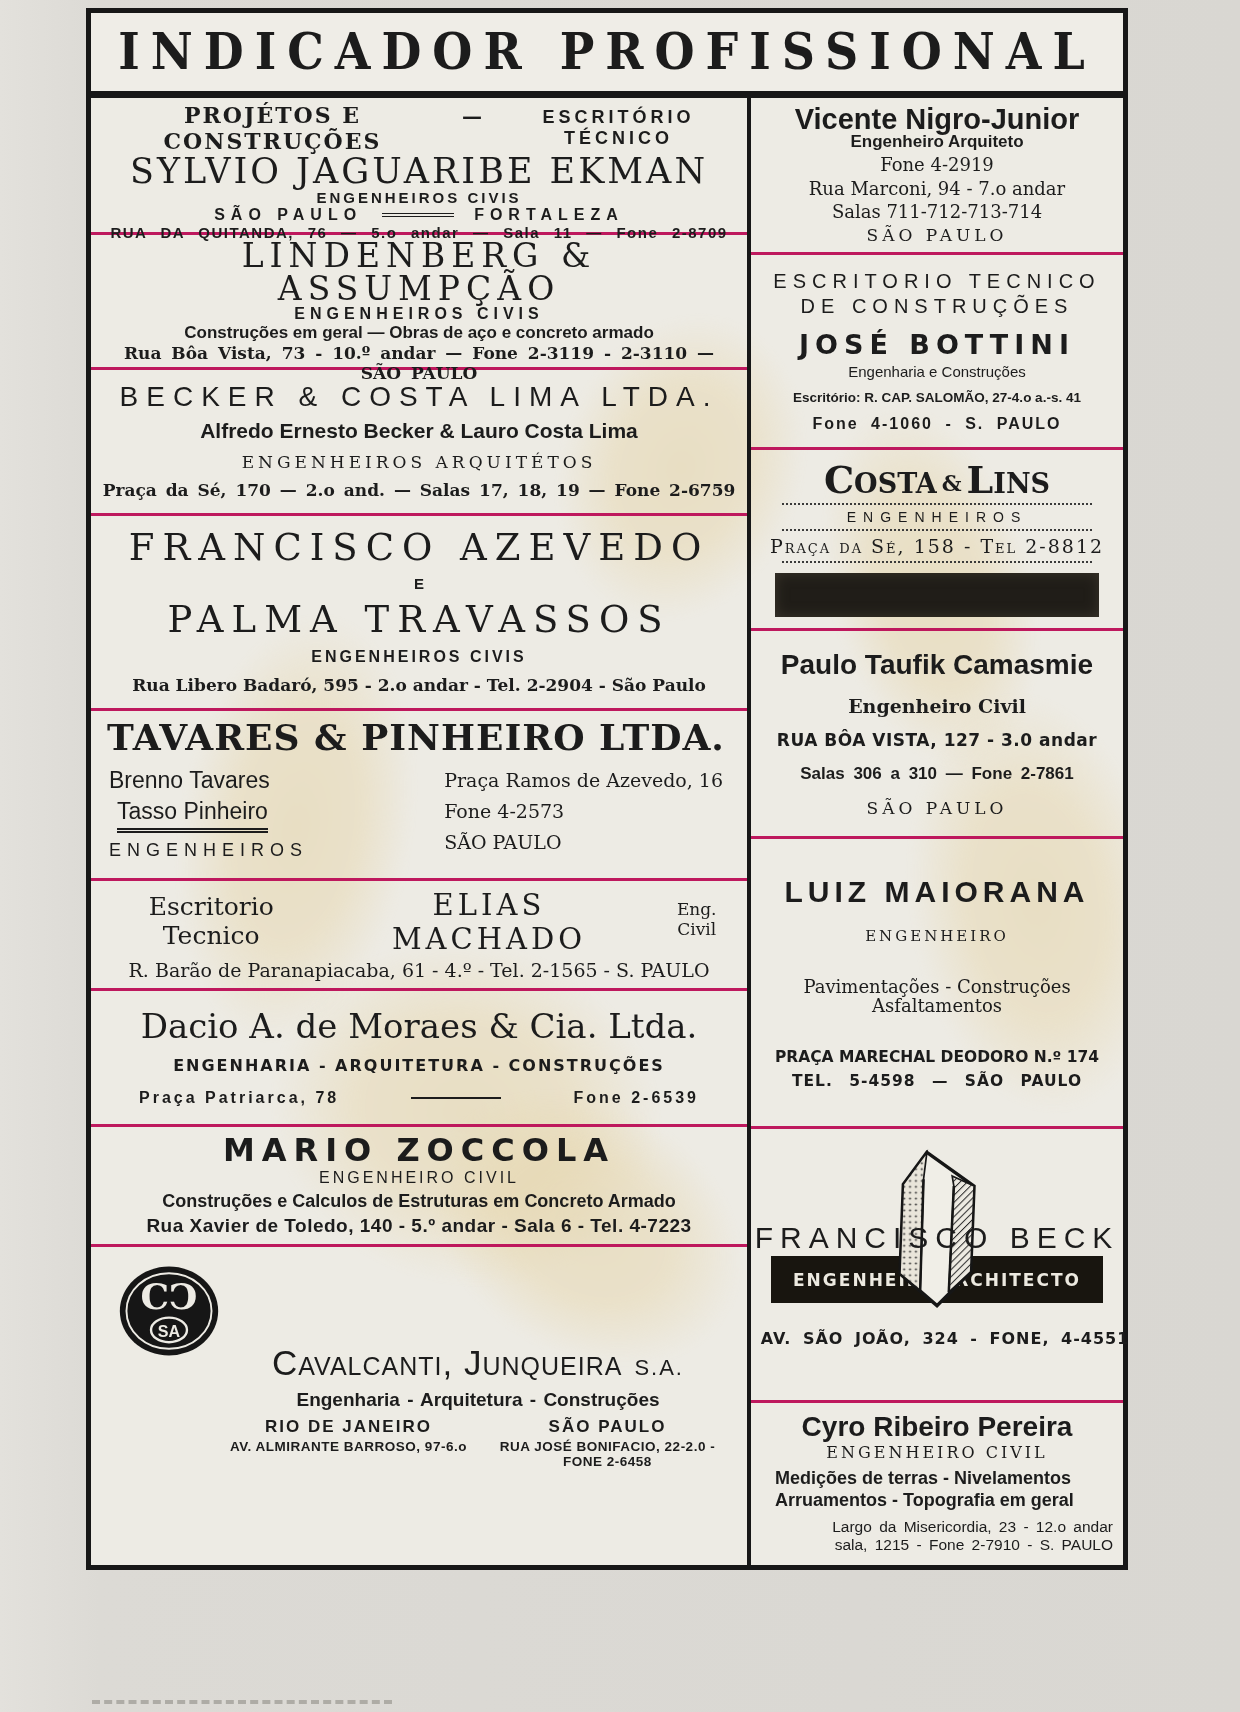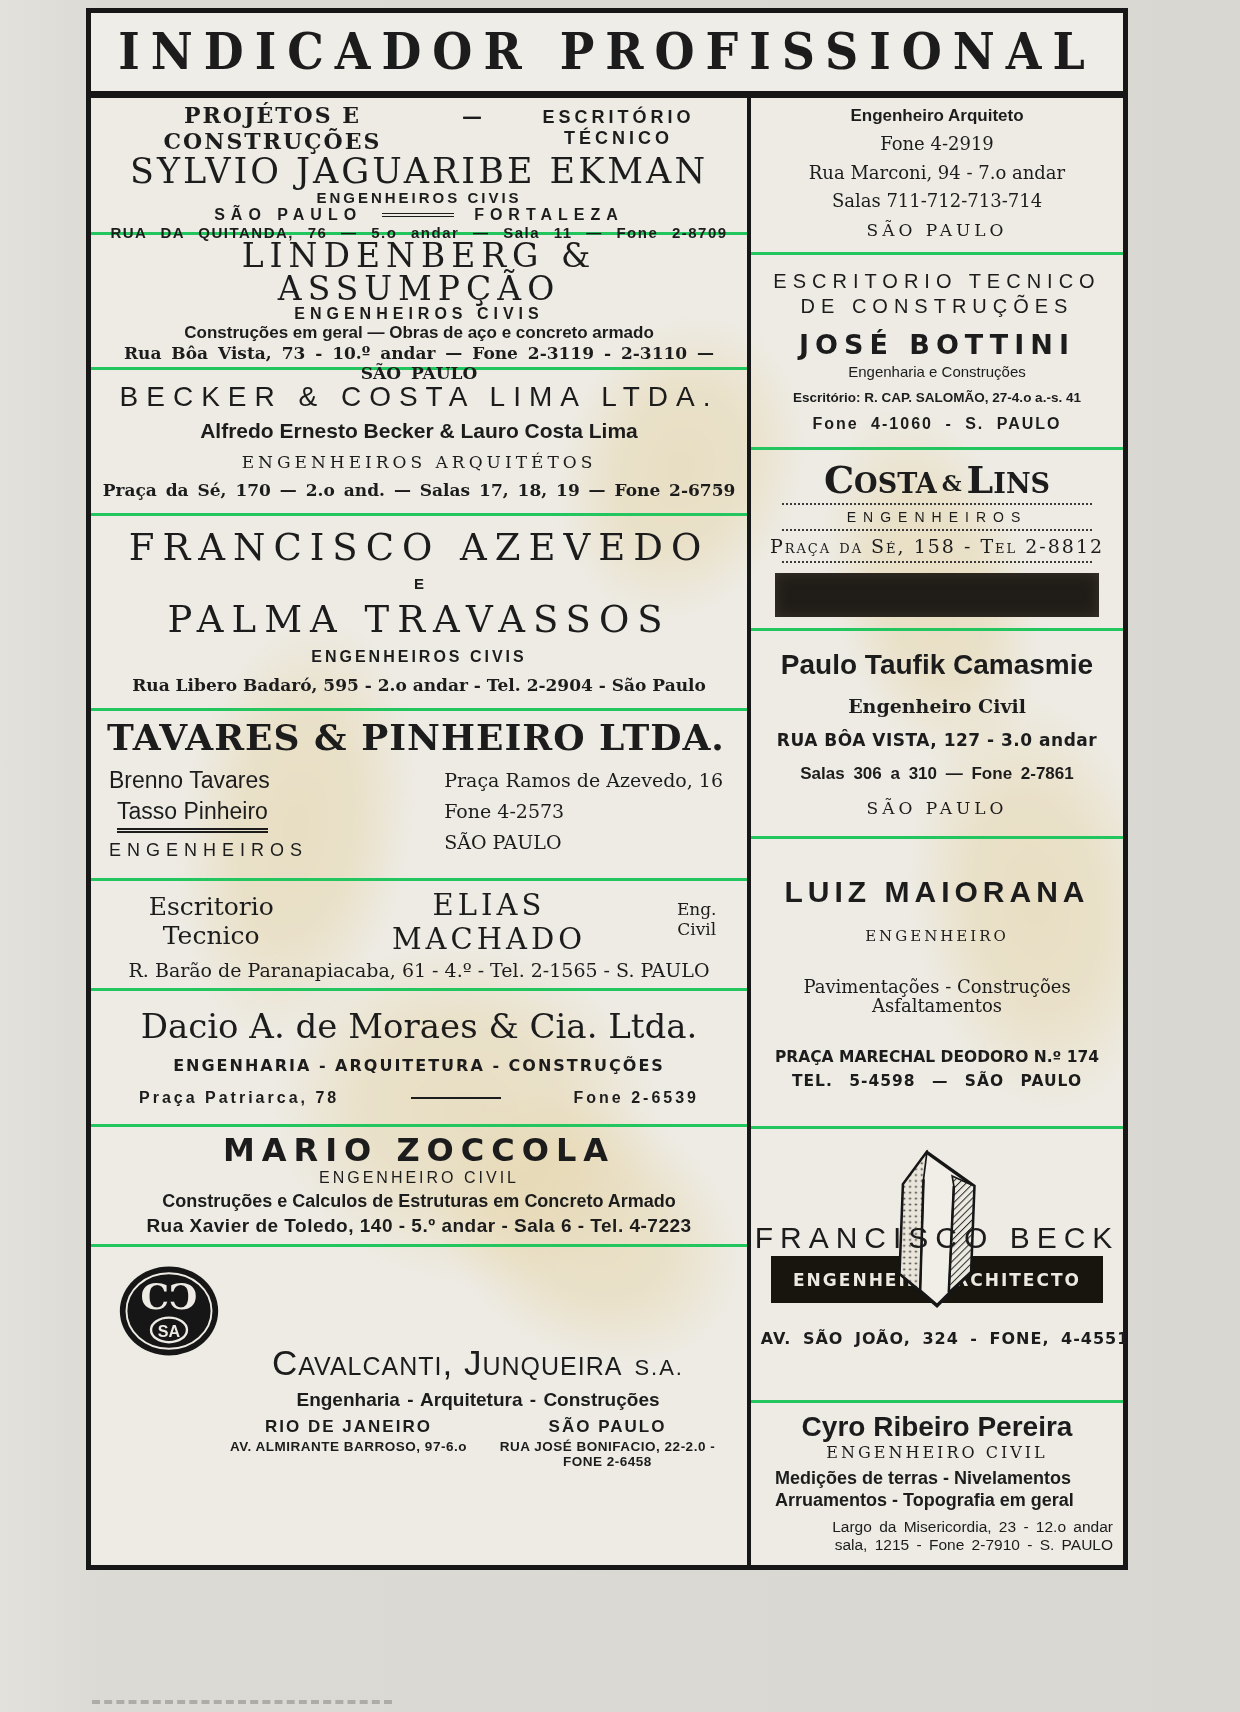"PROJÉTOS E CONSTRUÇÕES" .ad { border-bottom: 3px solid #22c55e -> 3px solid #be185d }
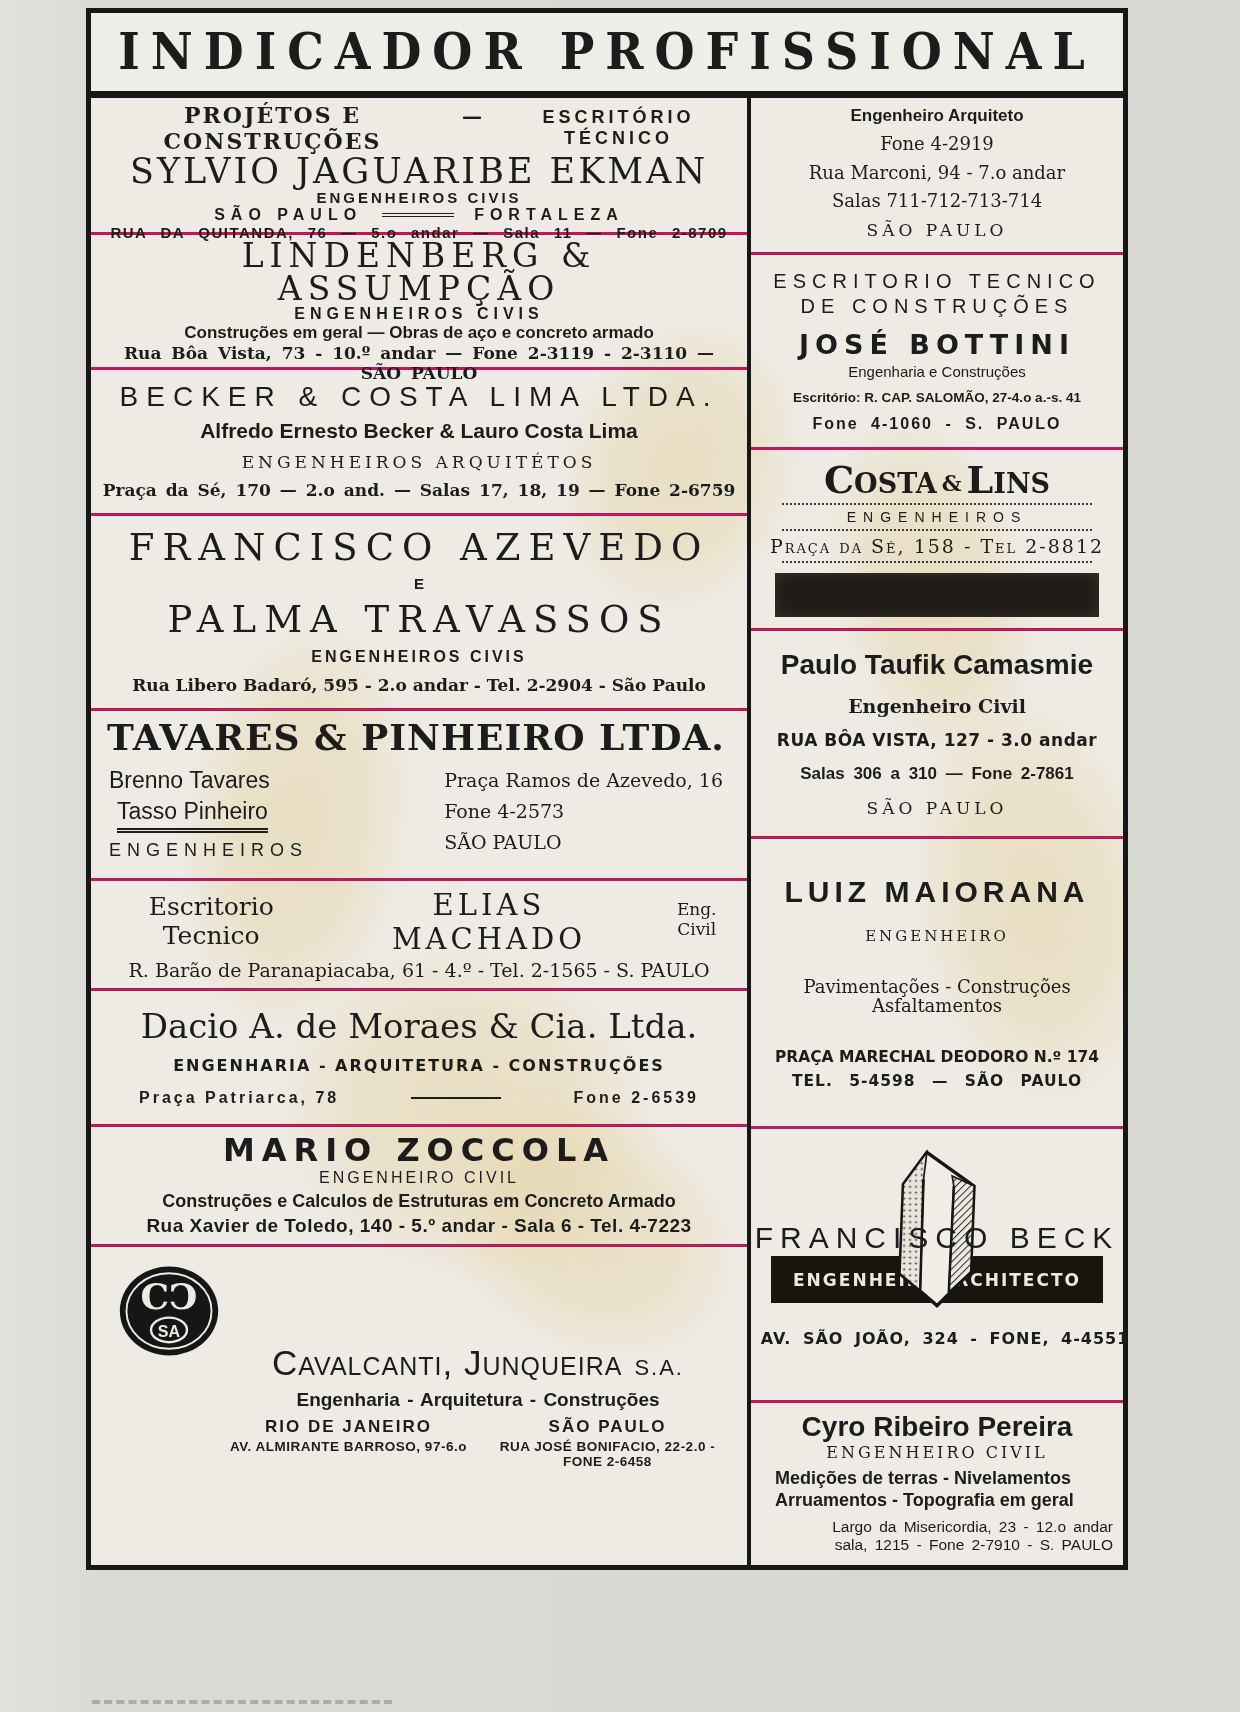"Vicente Nigro-Junior" div.nig-name { html: none -> <div>Vicente Nigro-Junior</div> }
